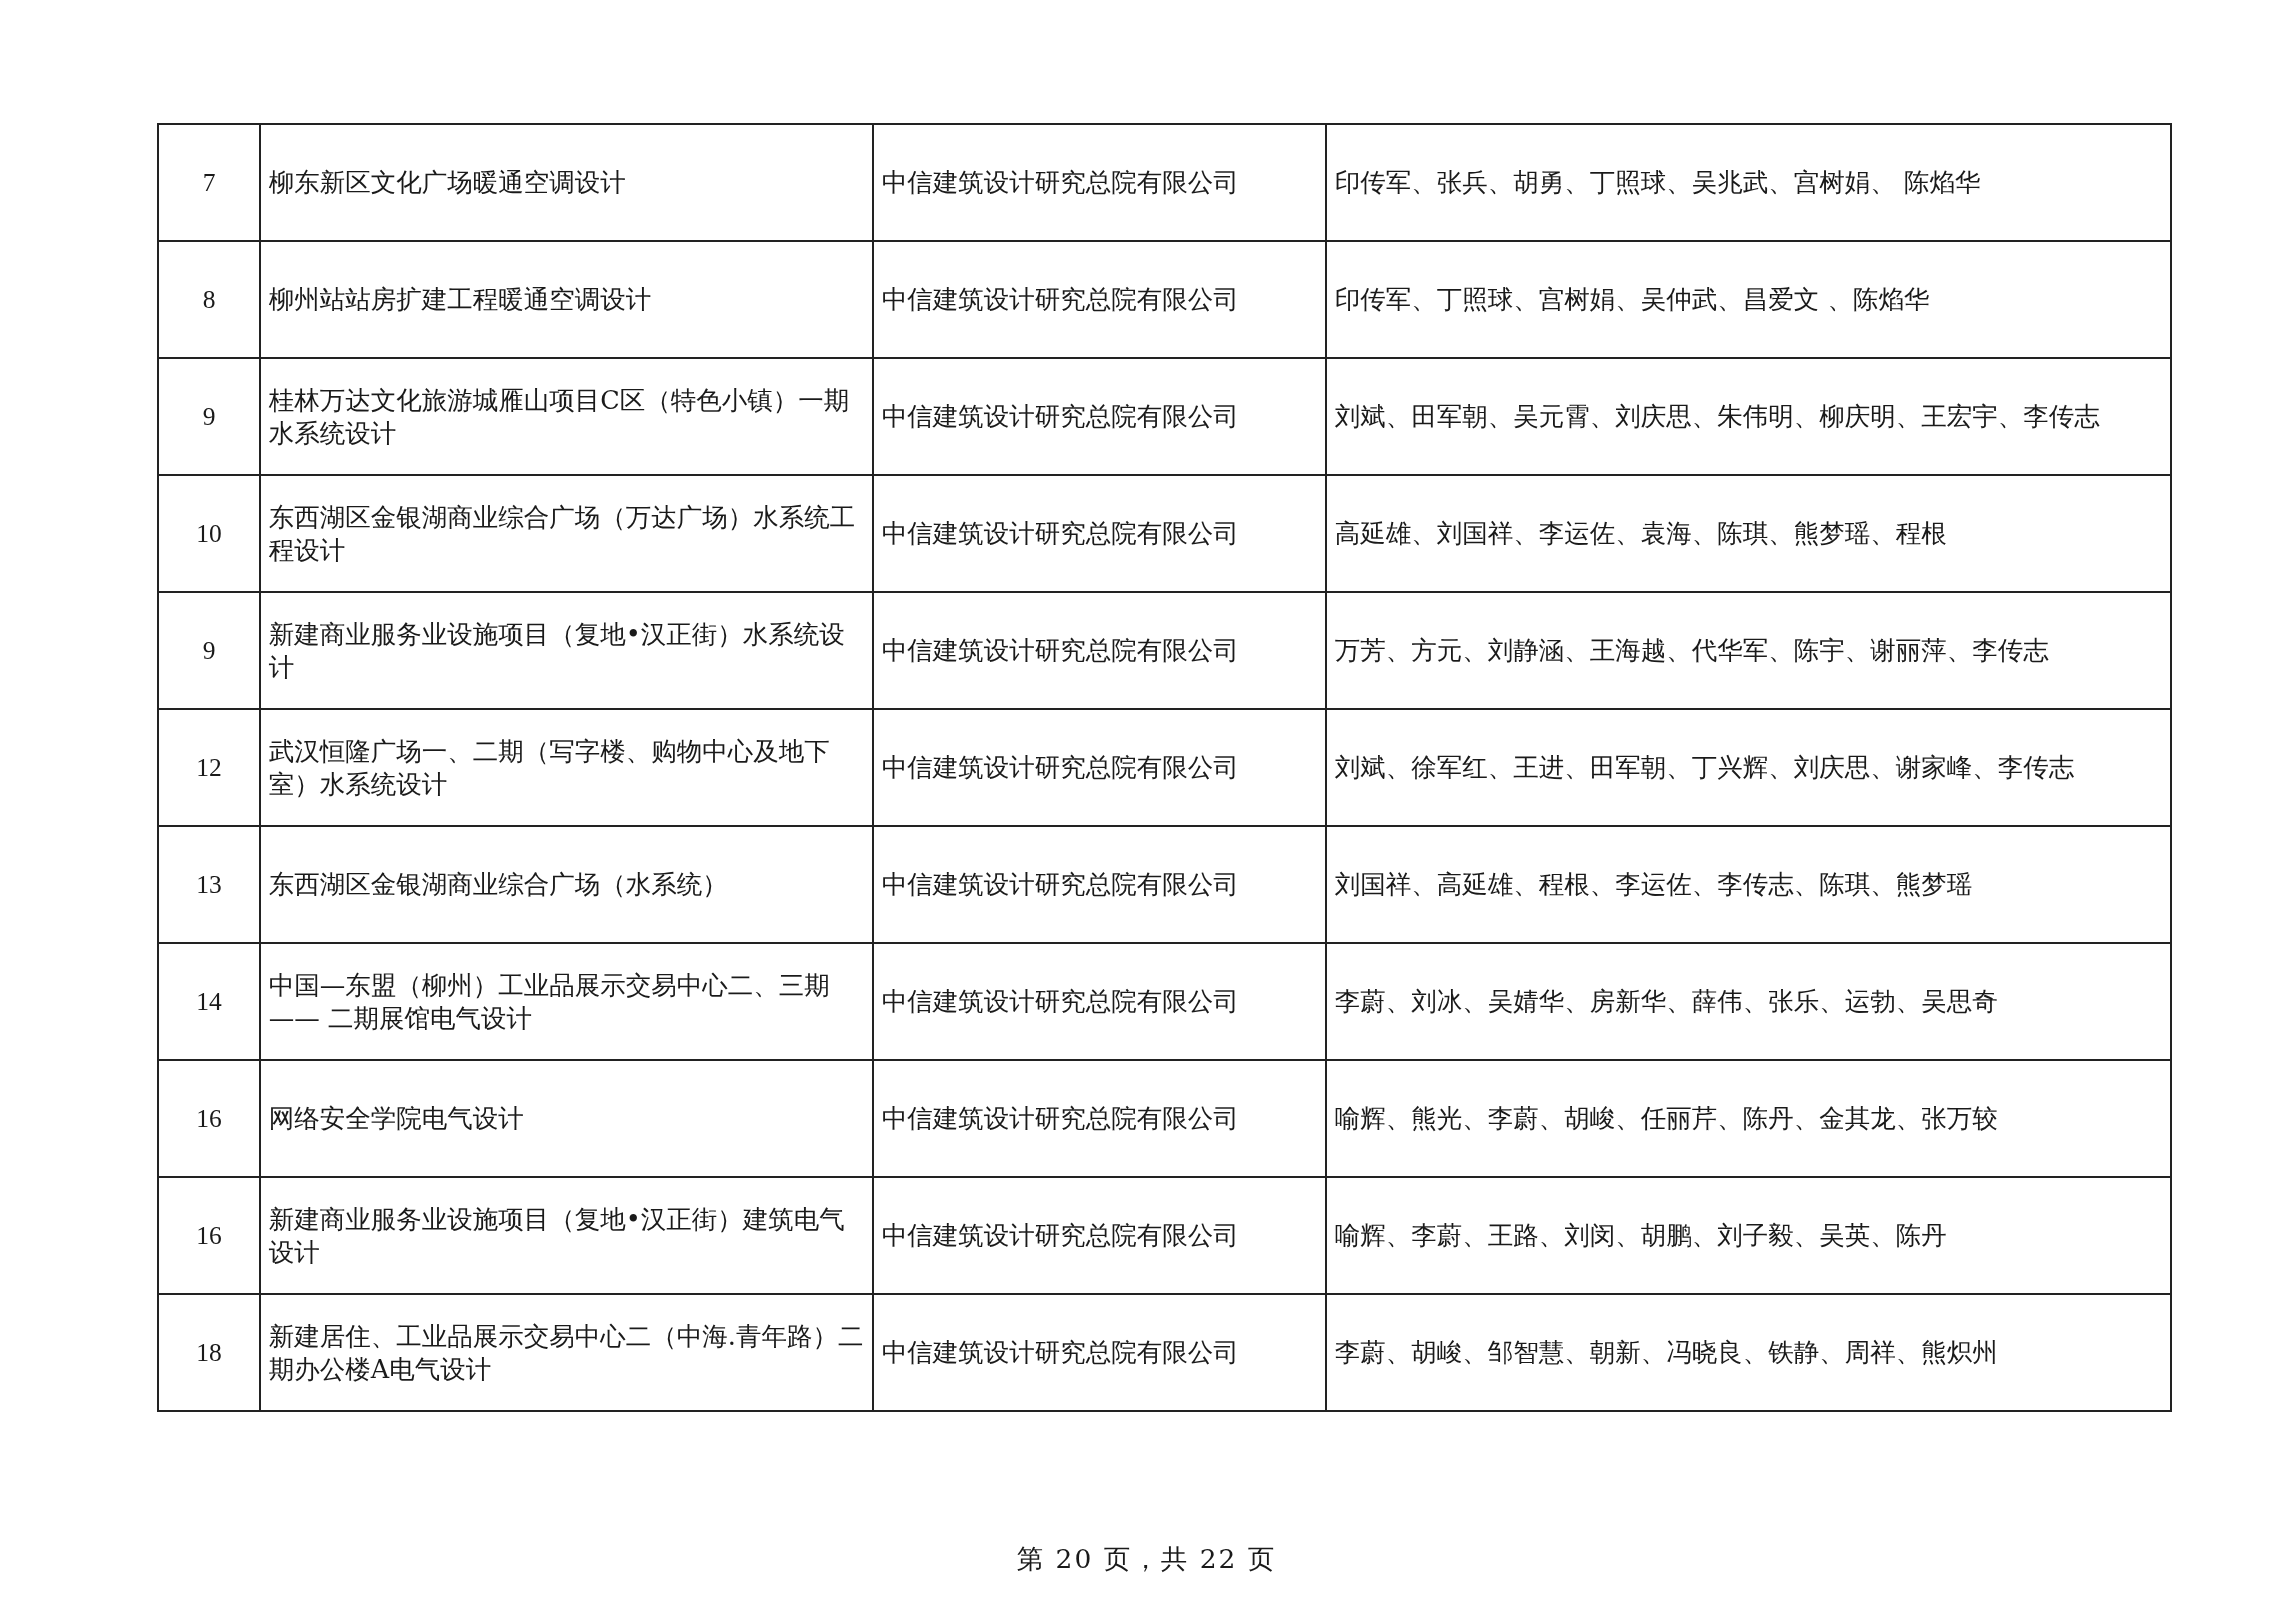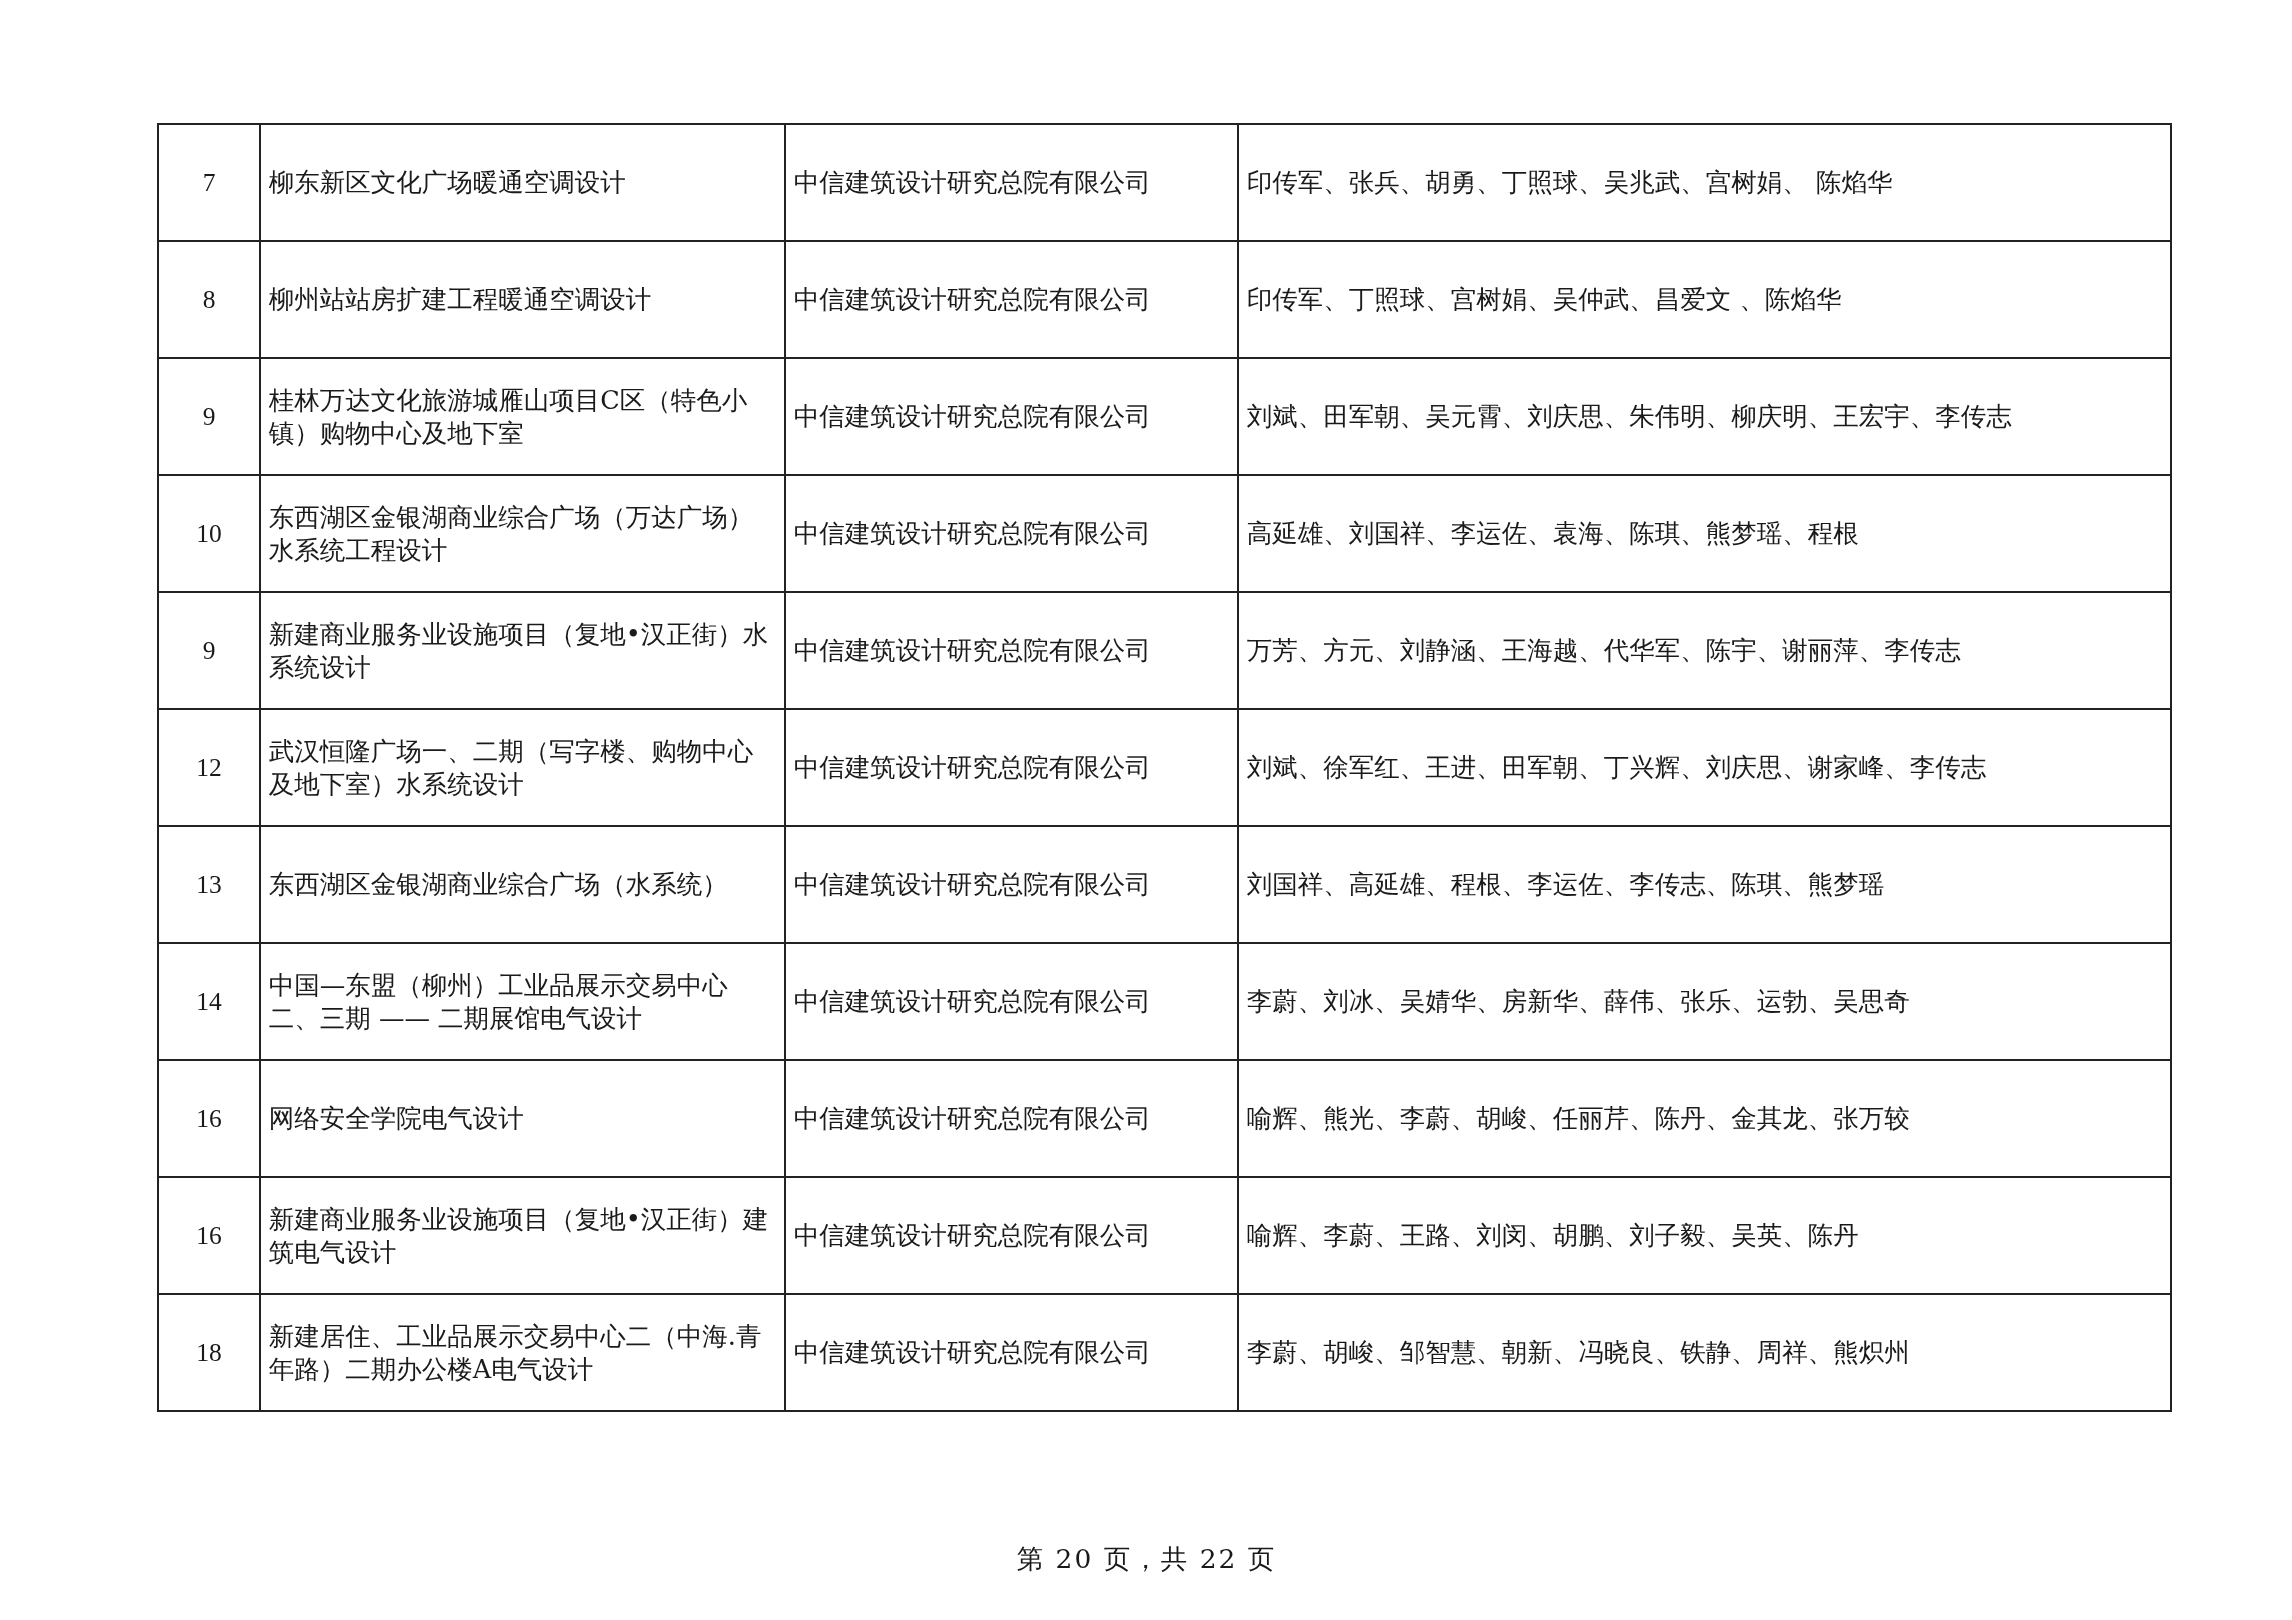"柳东新区文化广场暖通空调设计" .c-proj { width: 525px -> 613px }
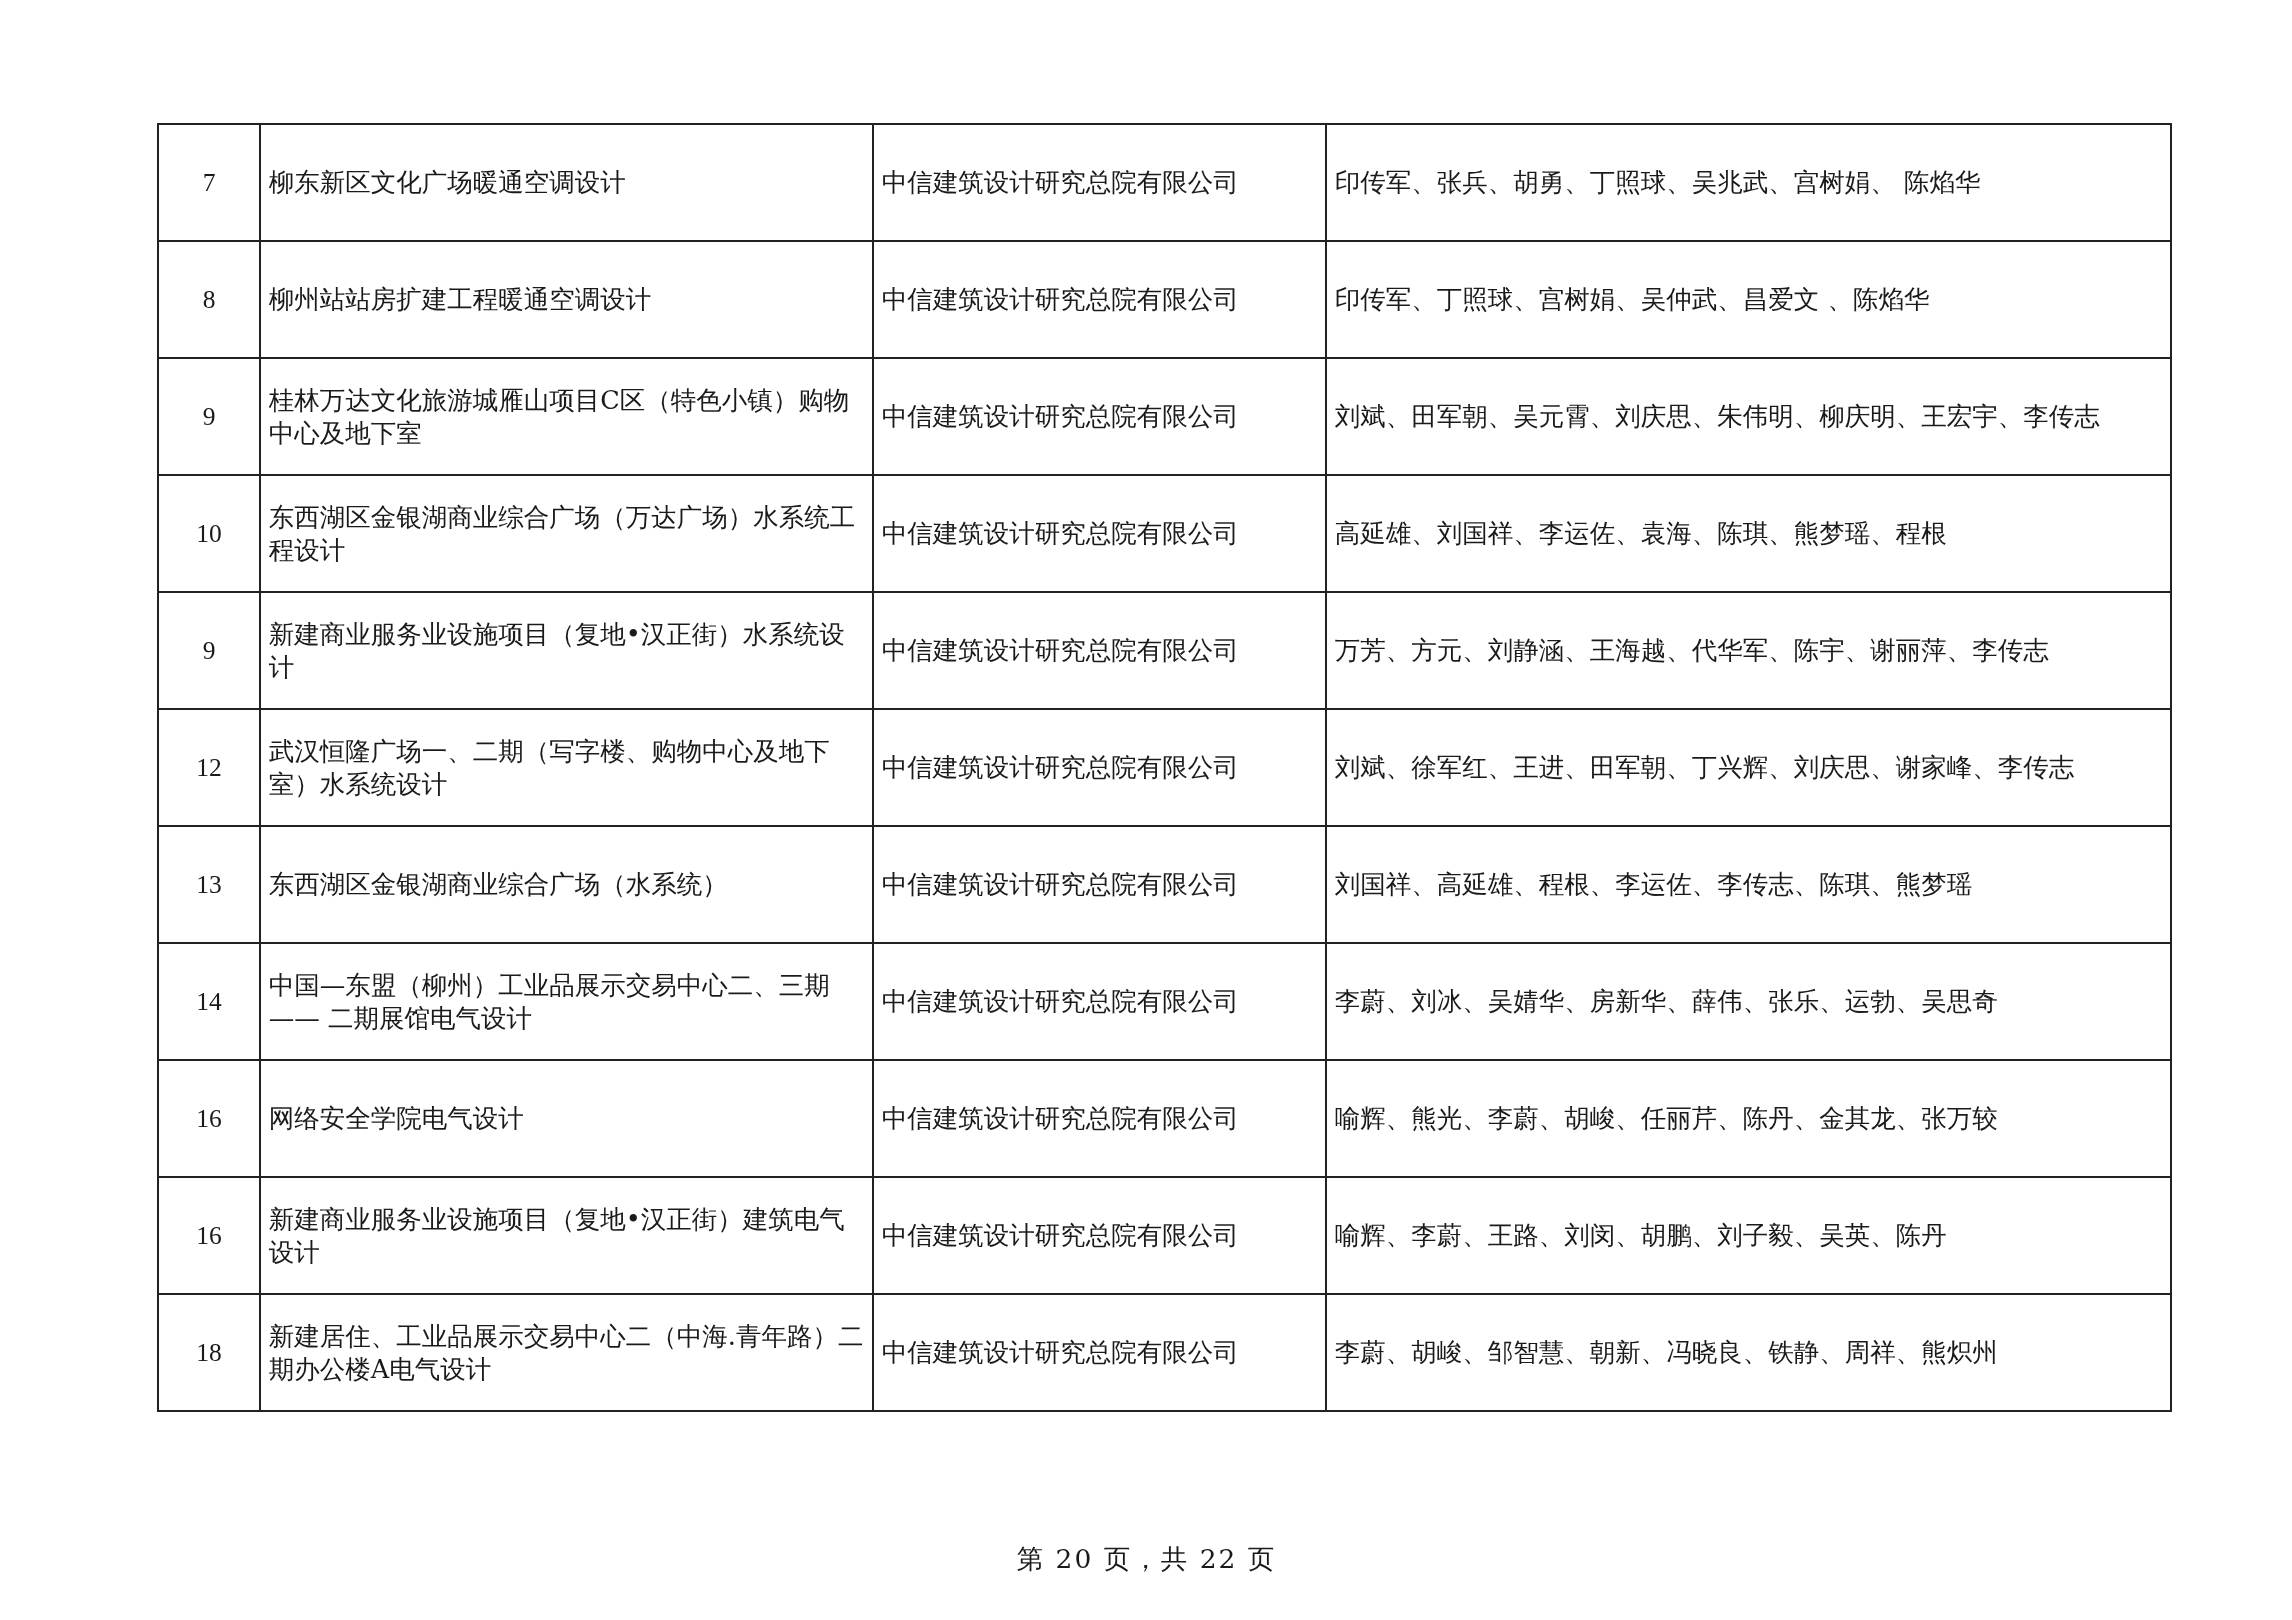"桂林万达文化旅游城雁山项目C区（特色小镇）购物中心及地下室" td.c-proj { text: 购物中心及地下室 -> 一期水系统设计 }
